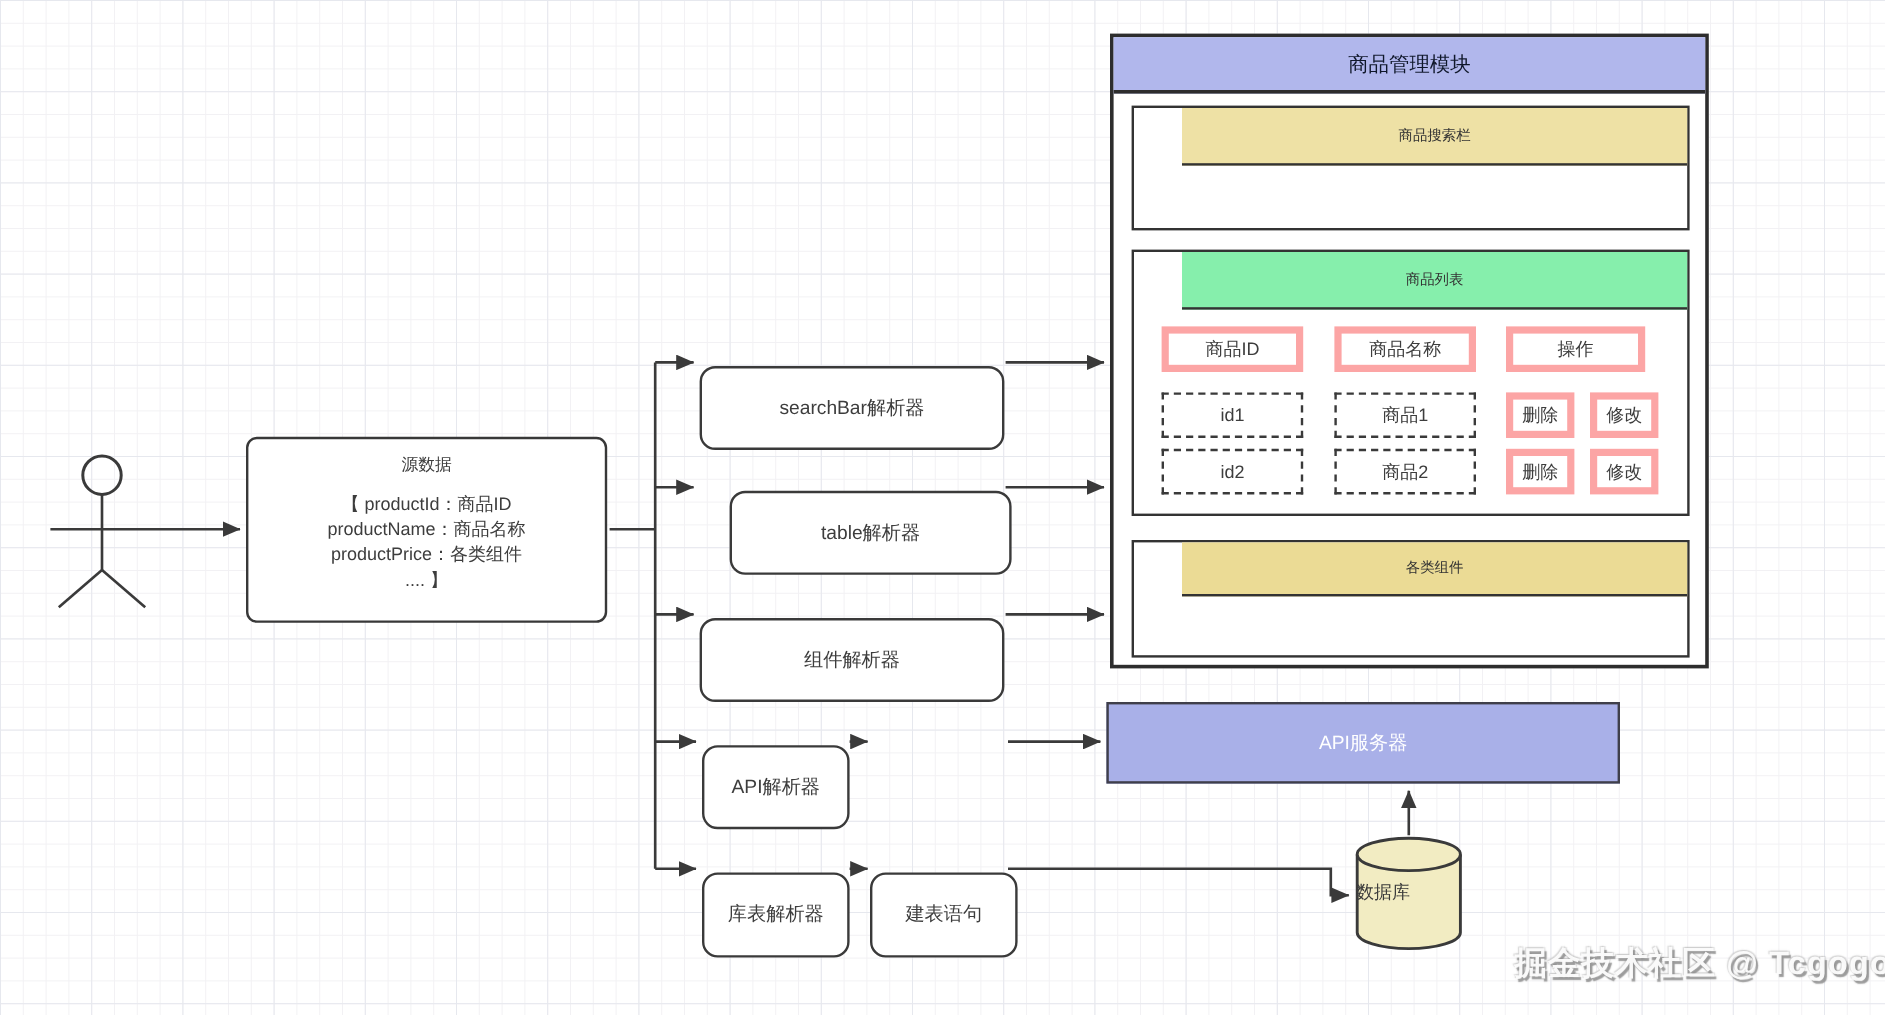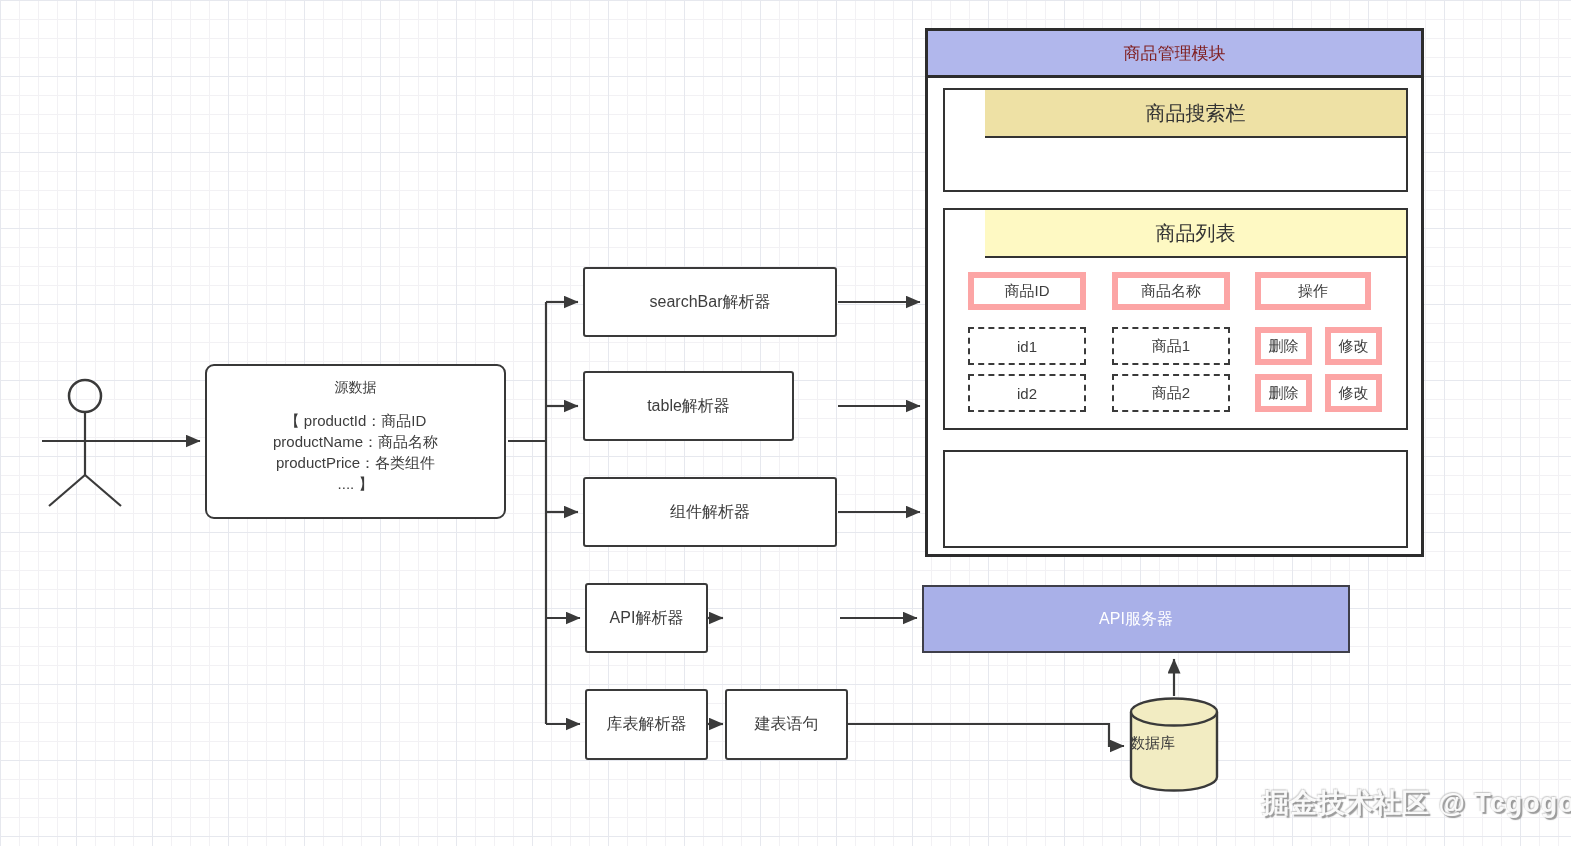"商品管理模块" .panel-header { color: #7f1d1d -> #0f172a }
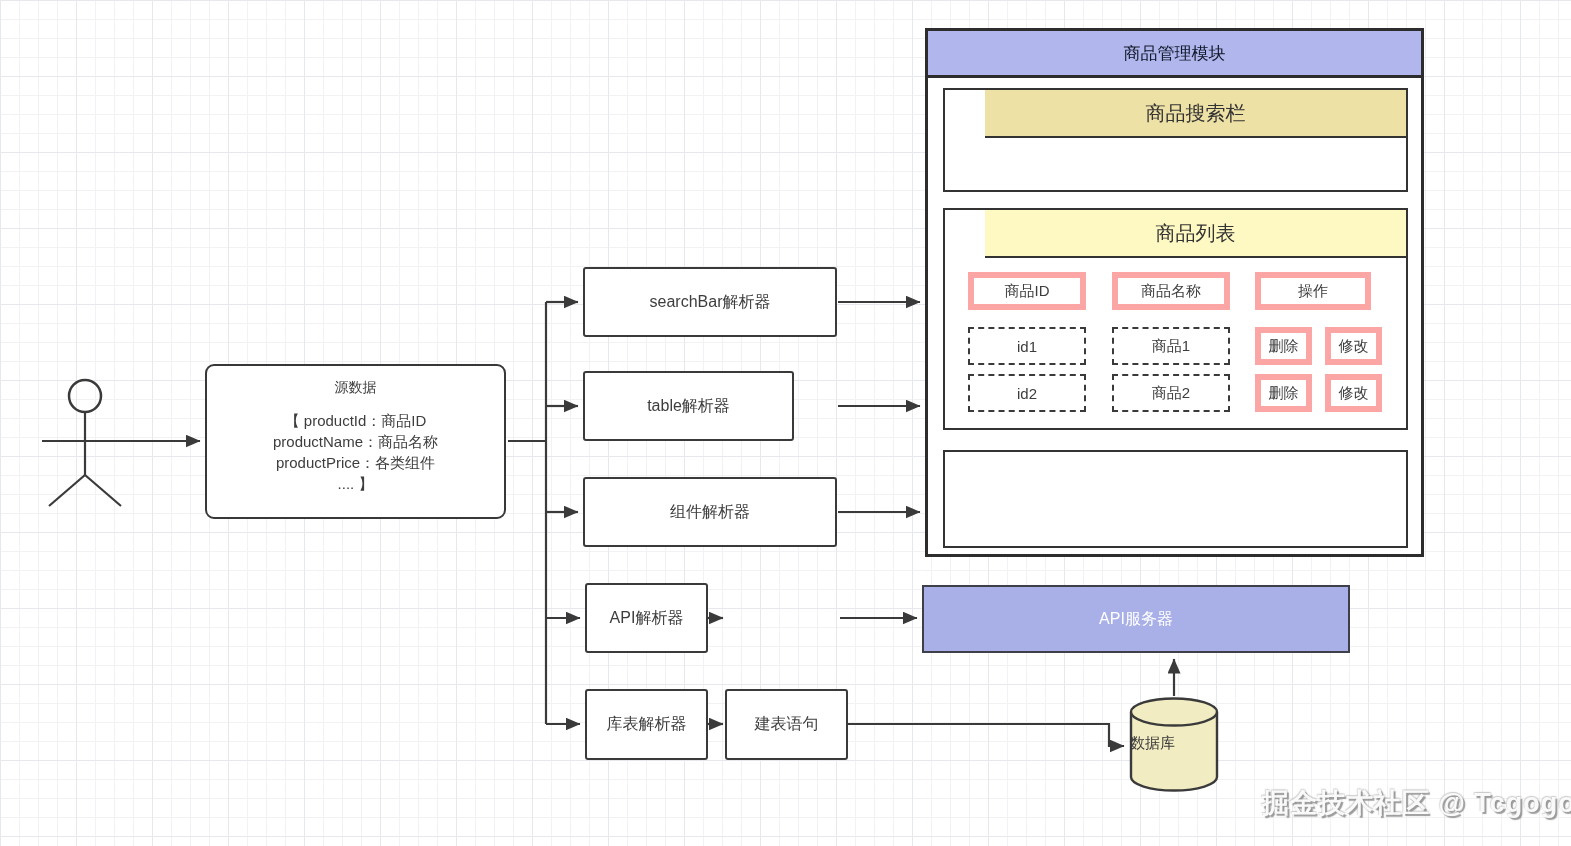"商品搜索栏" .sec-header { font-size: 20px -> 12px }
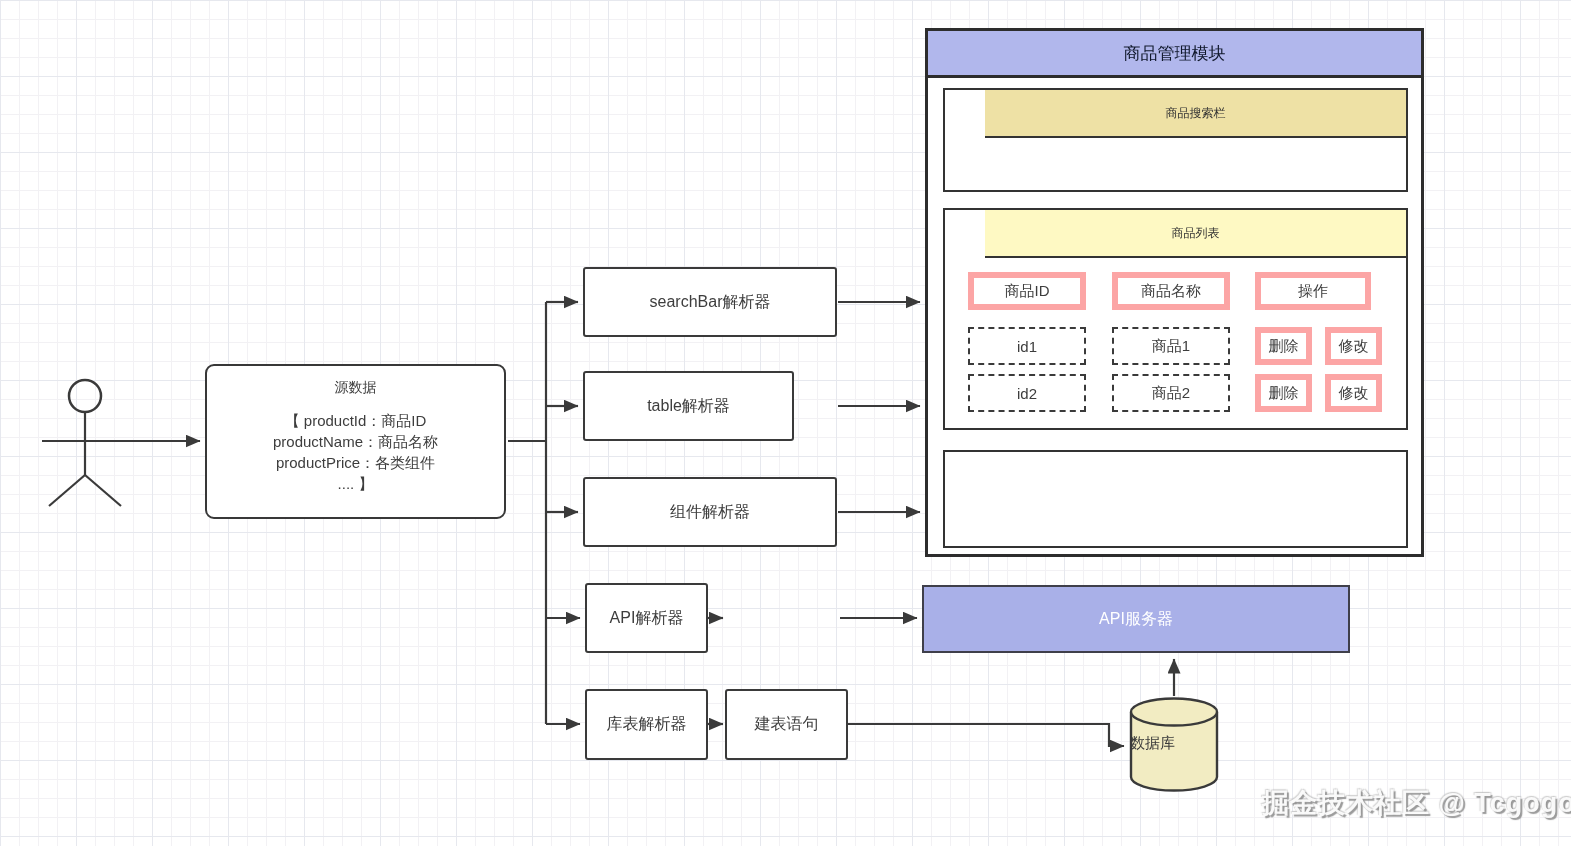"商品列表" .sec-list .sec-header { background: #fef9c3 -> #86efac }
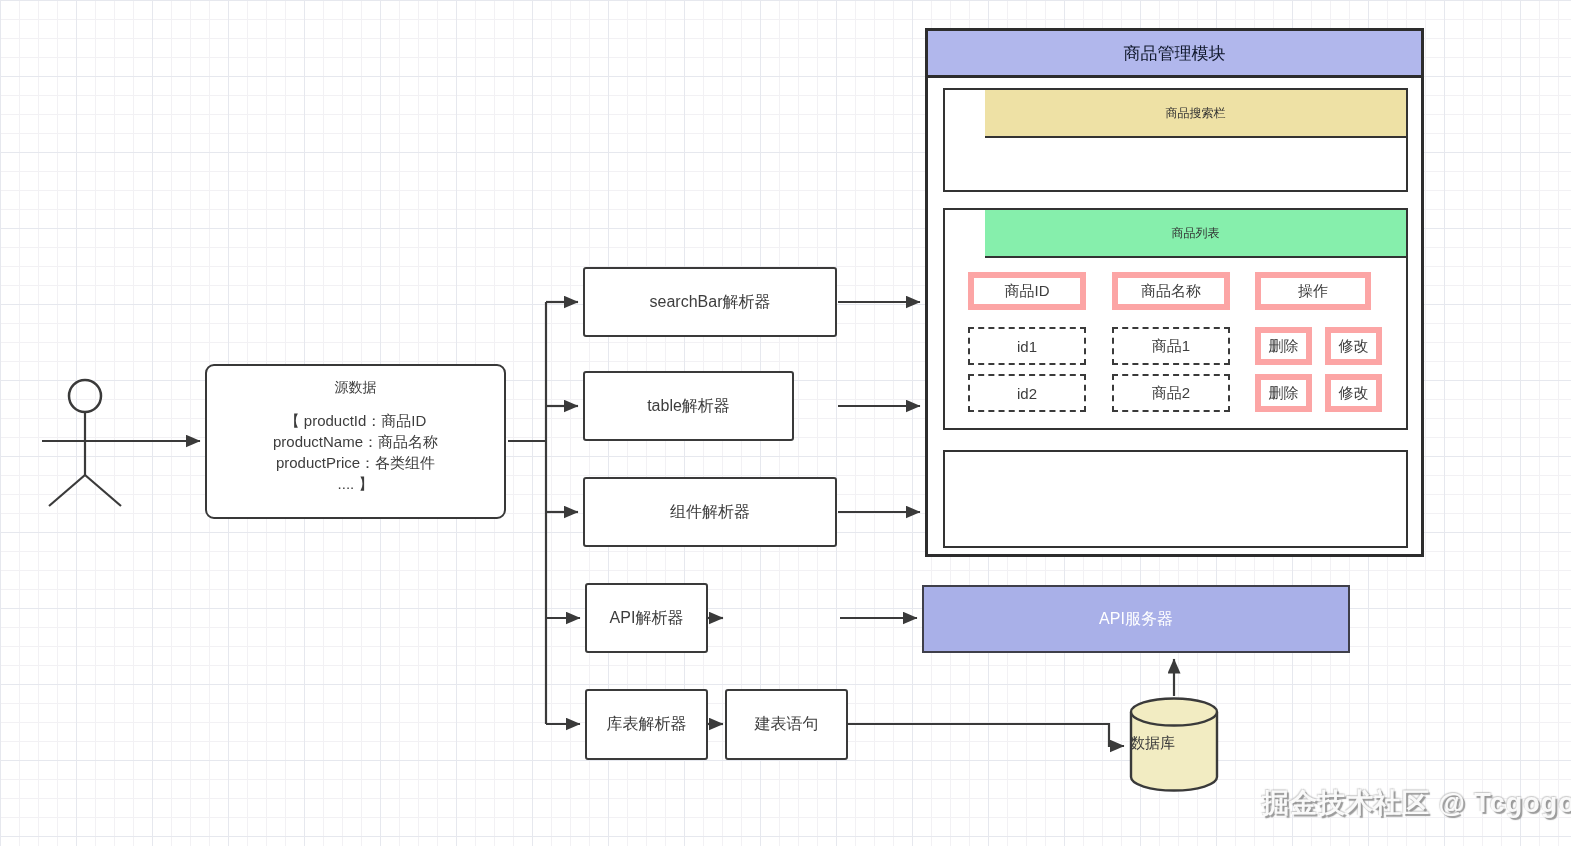"searchBar解析器" .box { border-radius: 3px -> 13px; margin-top: none -> 38px }
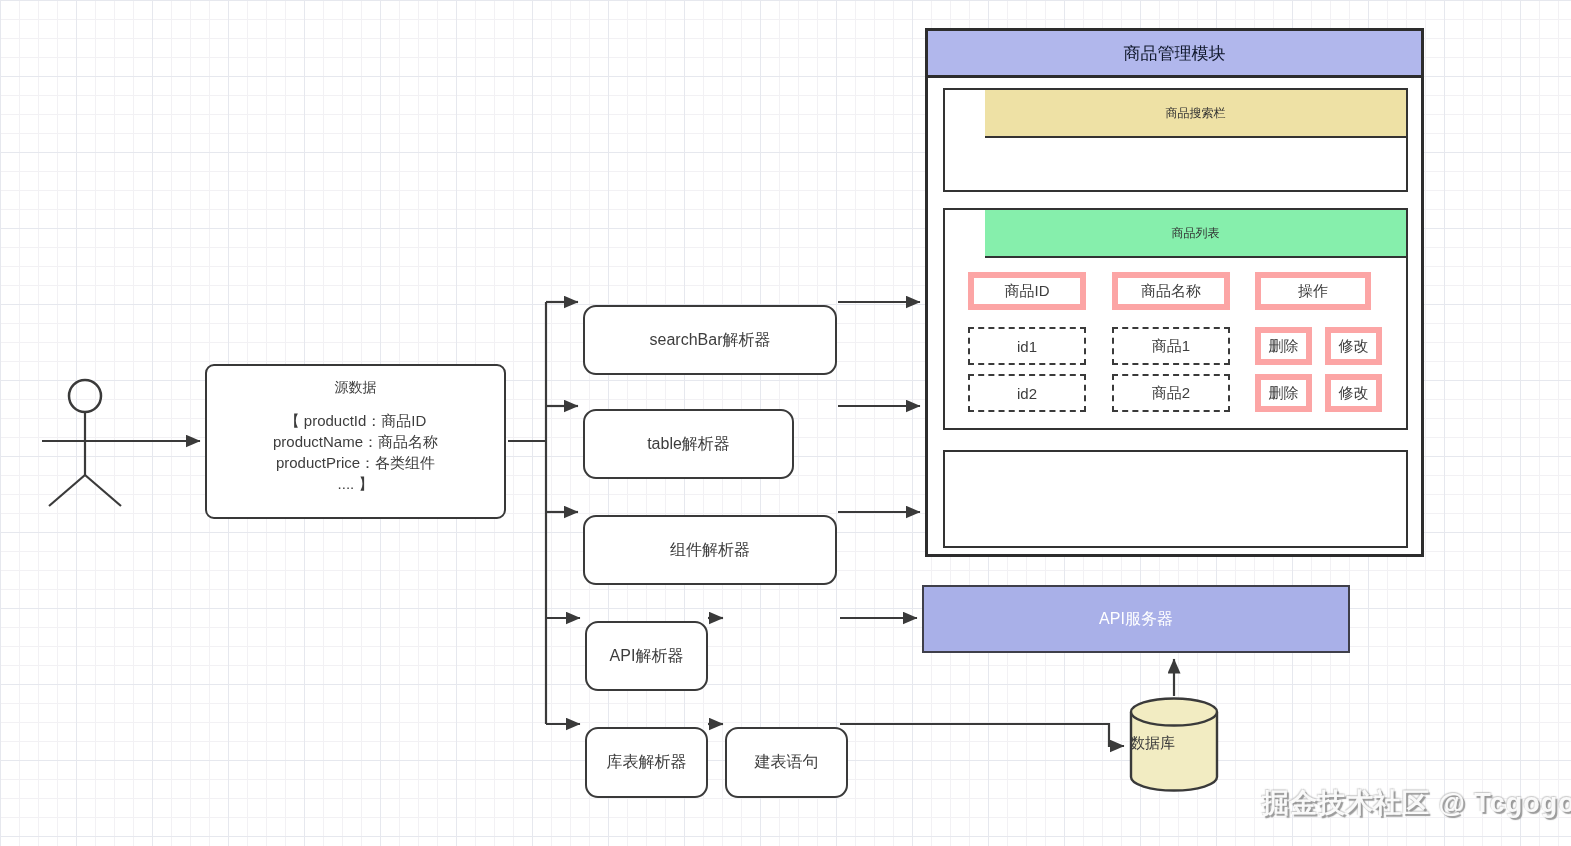"table解析器" div.box { left: 583px -> 608px; width: 211px -> 235px }
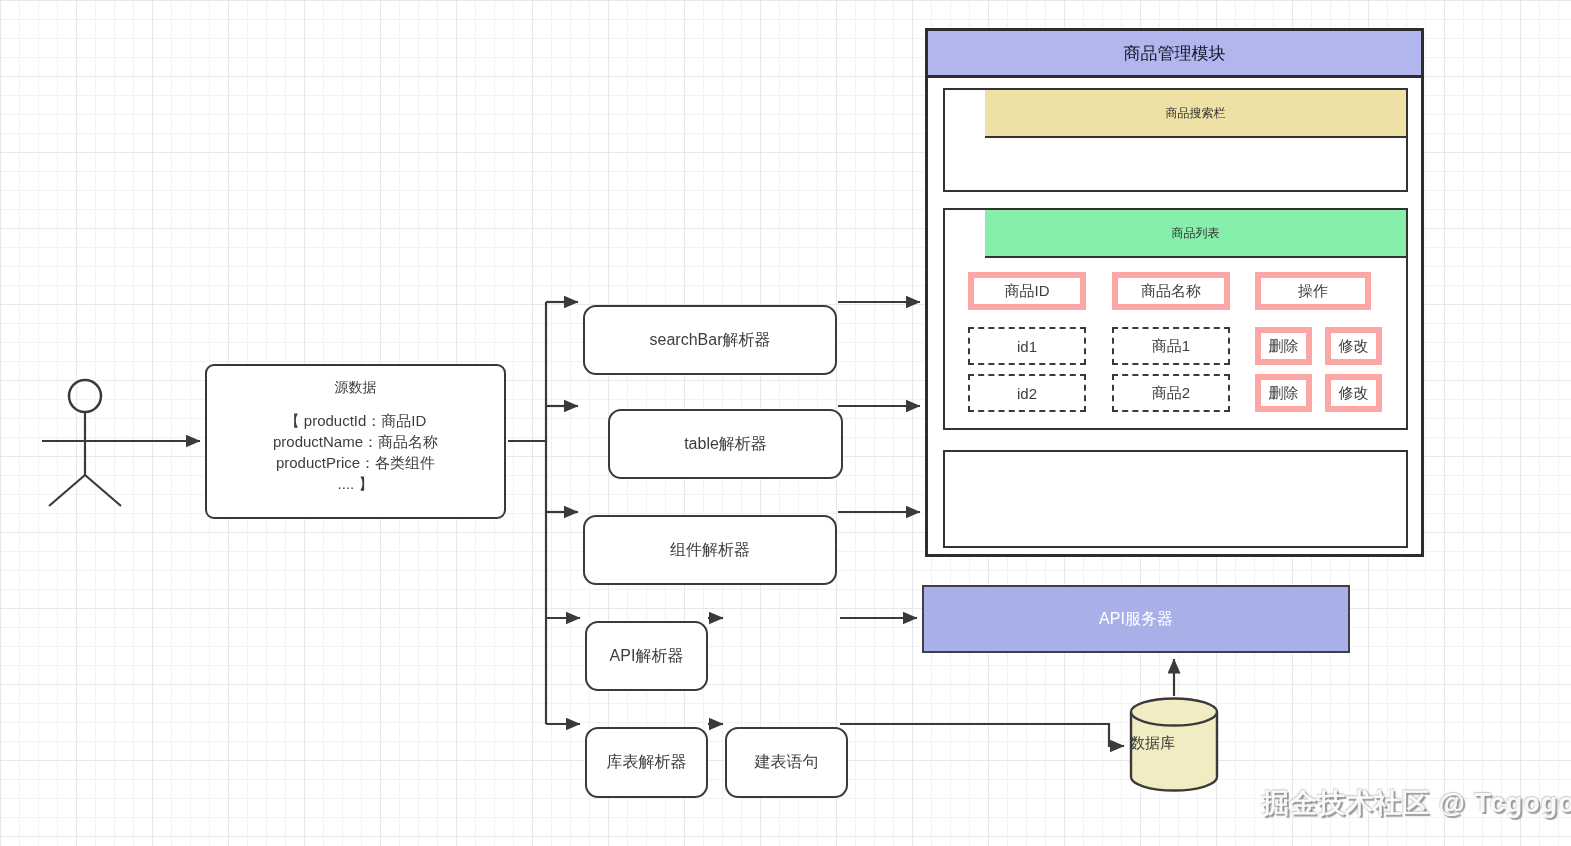"各类组件" div.sec-header { html: none -> <div>各类组件</div> }
